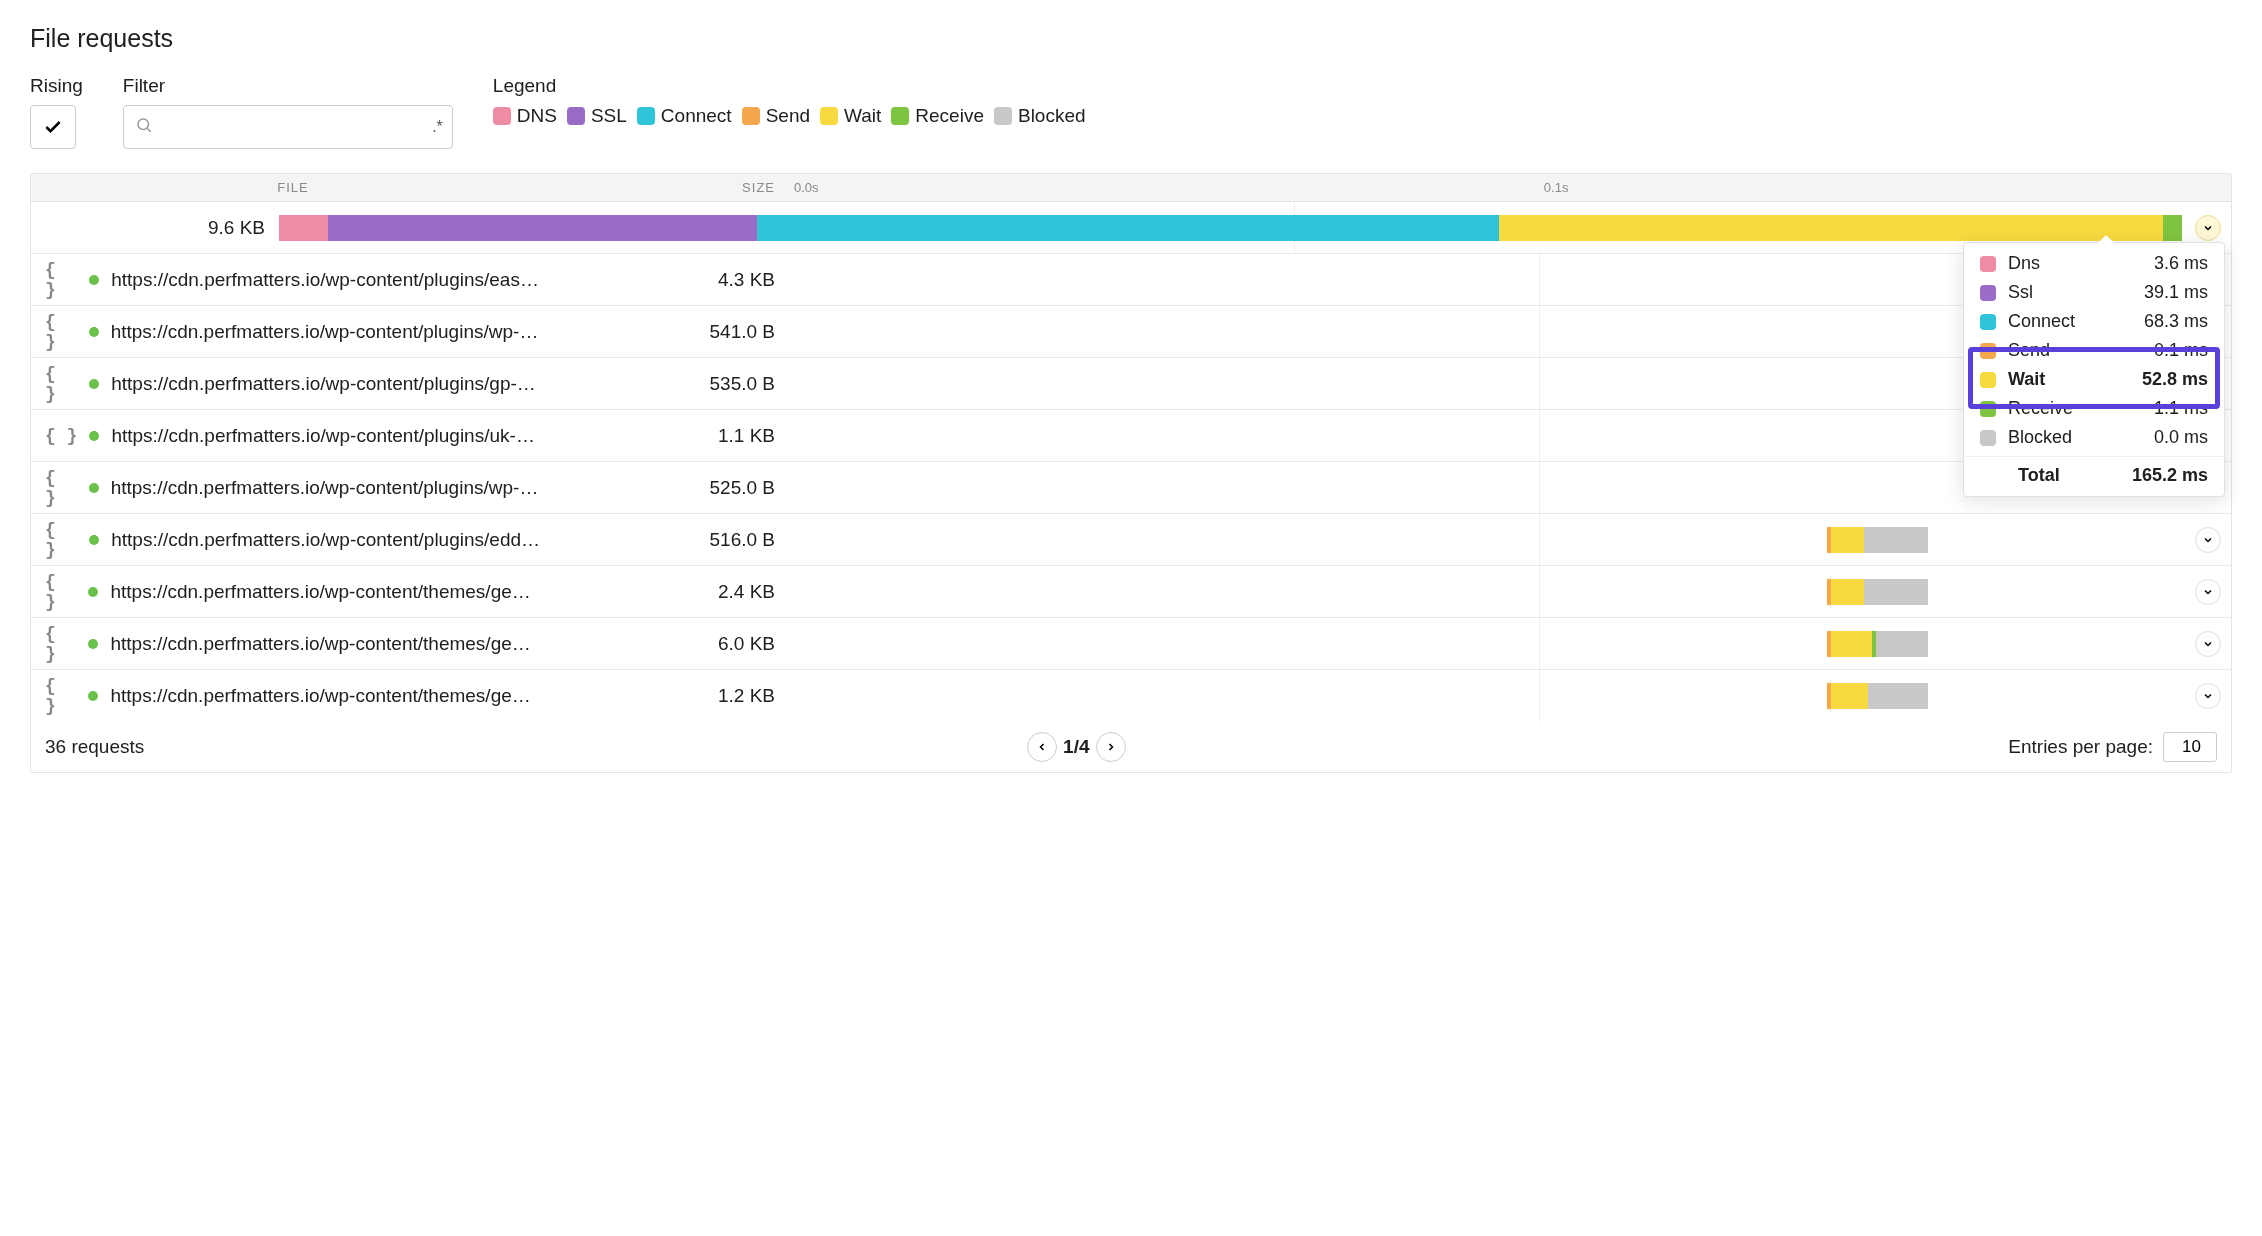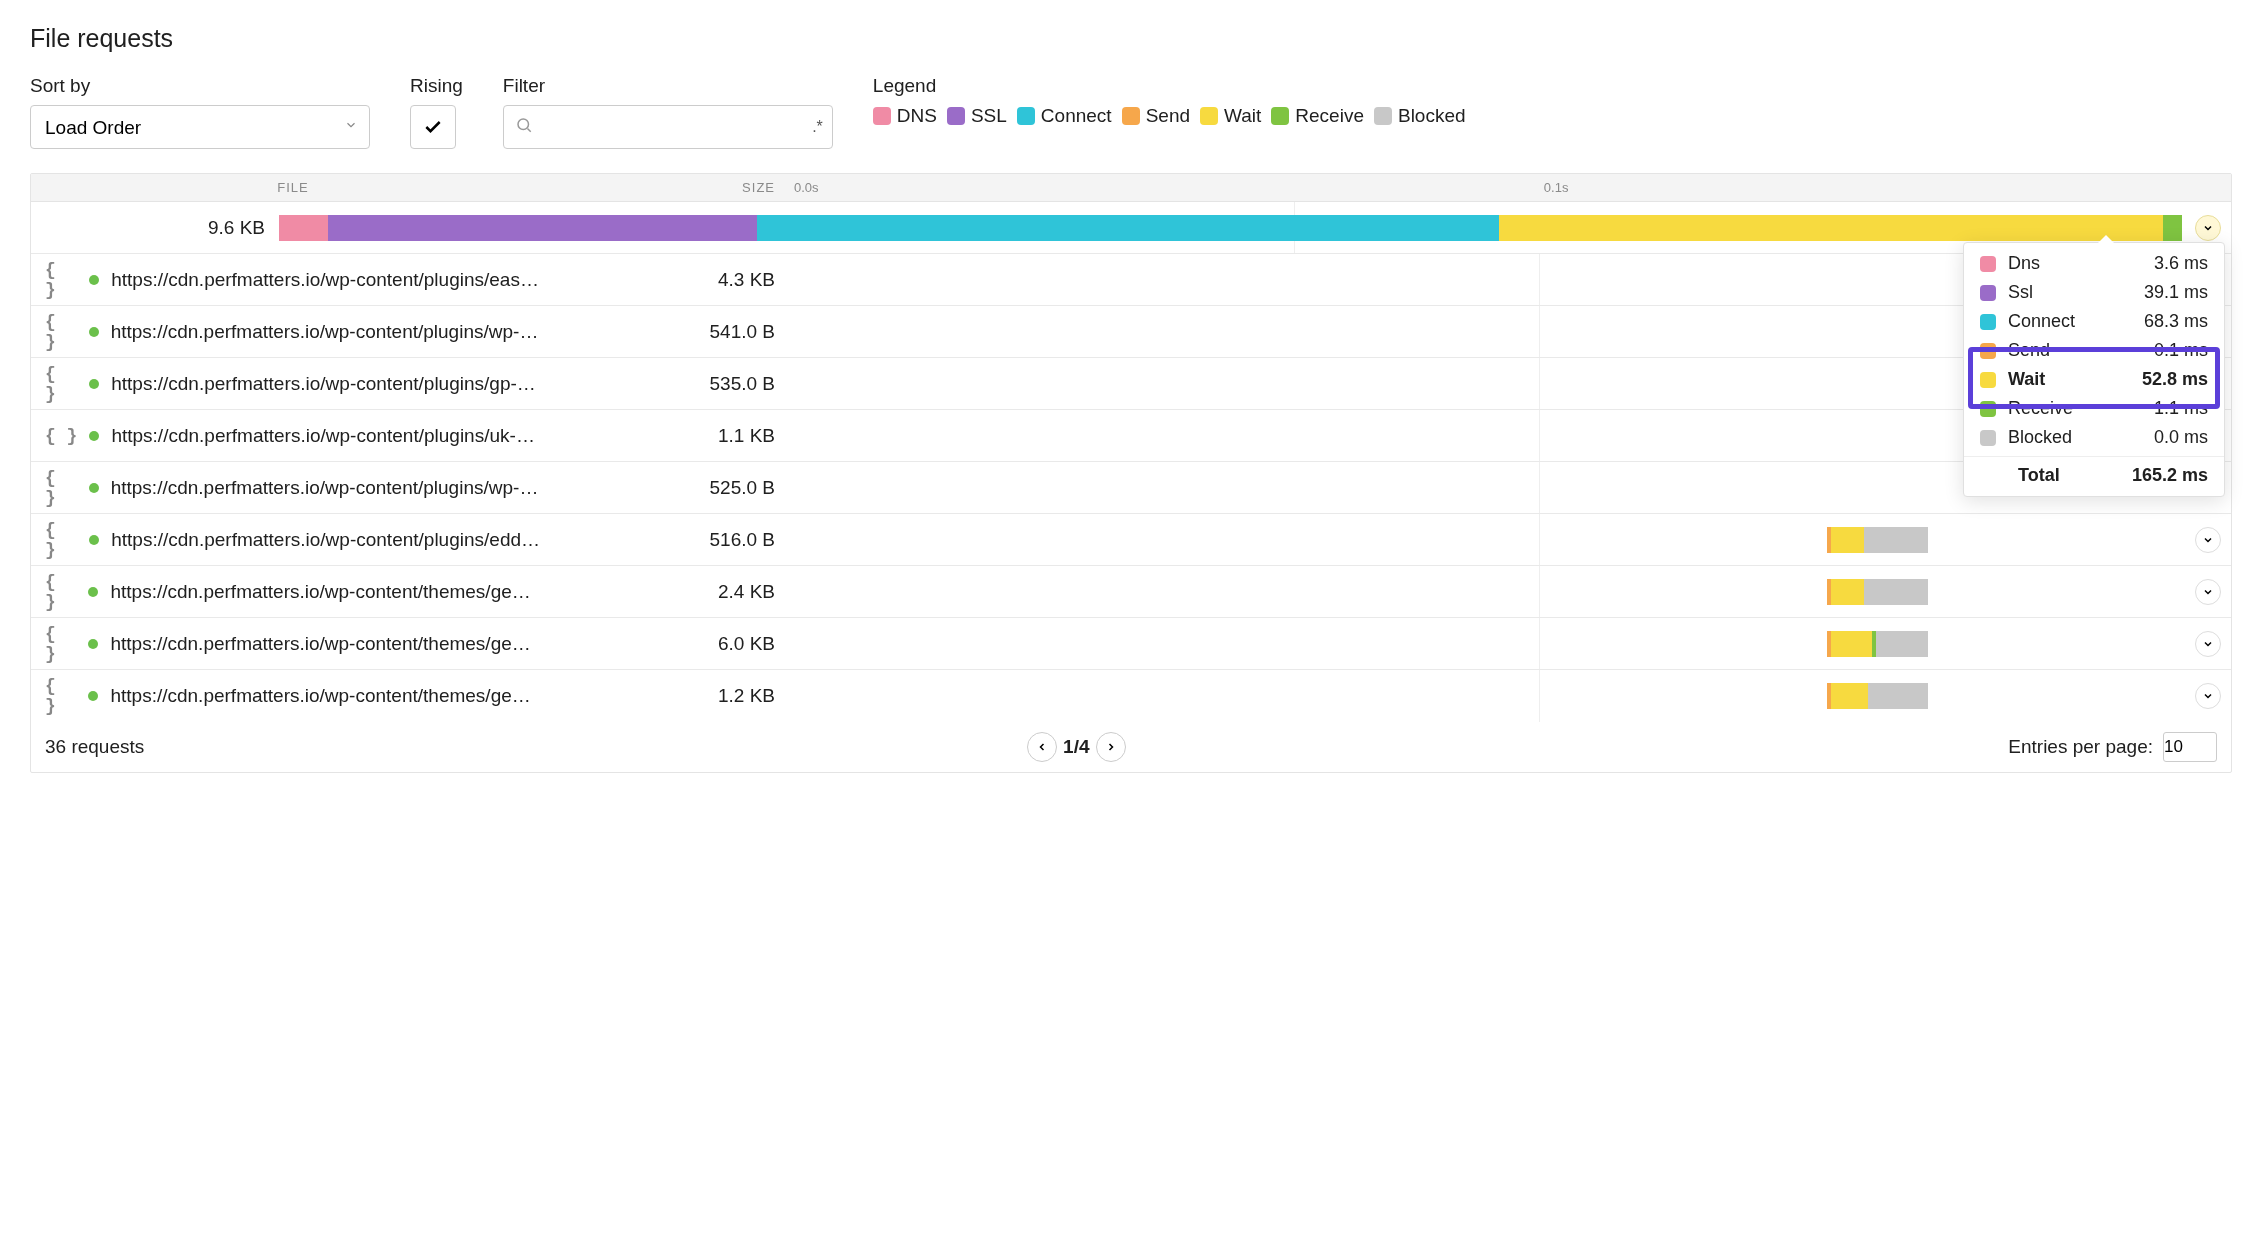"Sort by" div.ctrl-group { html: <div> <span>Sort by</span> <div> <select> <option>Load Order</option> </select> <span> <svg> <polyline></polyline> </svg> </span> </div> </div> -> none }
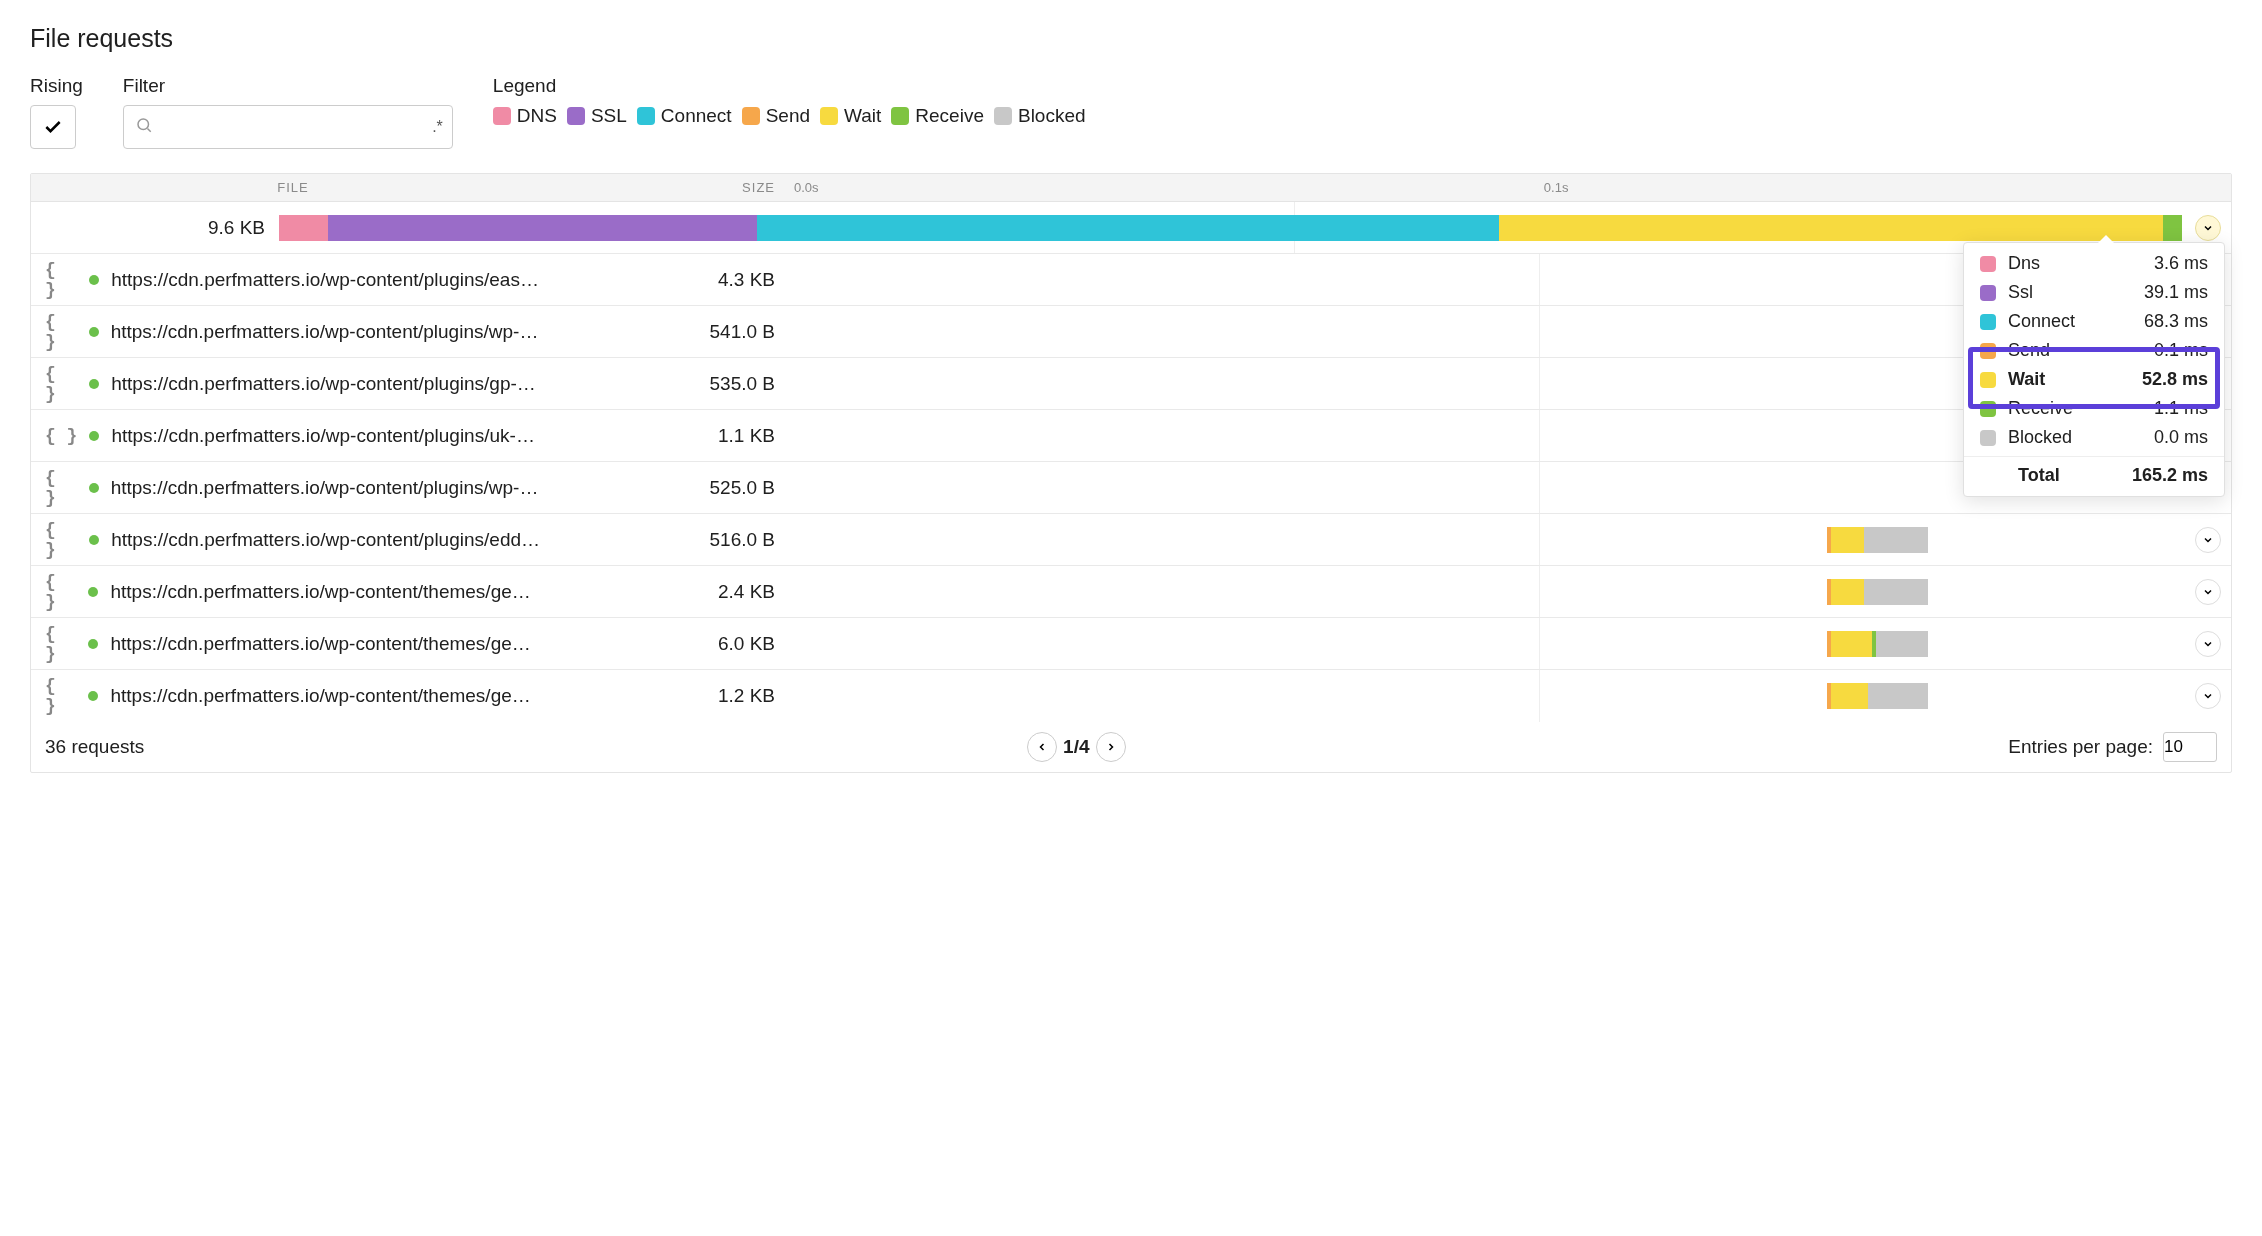"10" .epp-input { text-align: left -> right }
